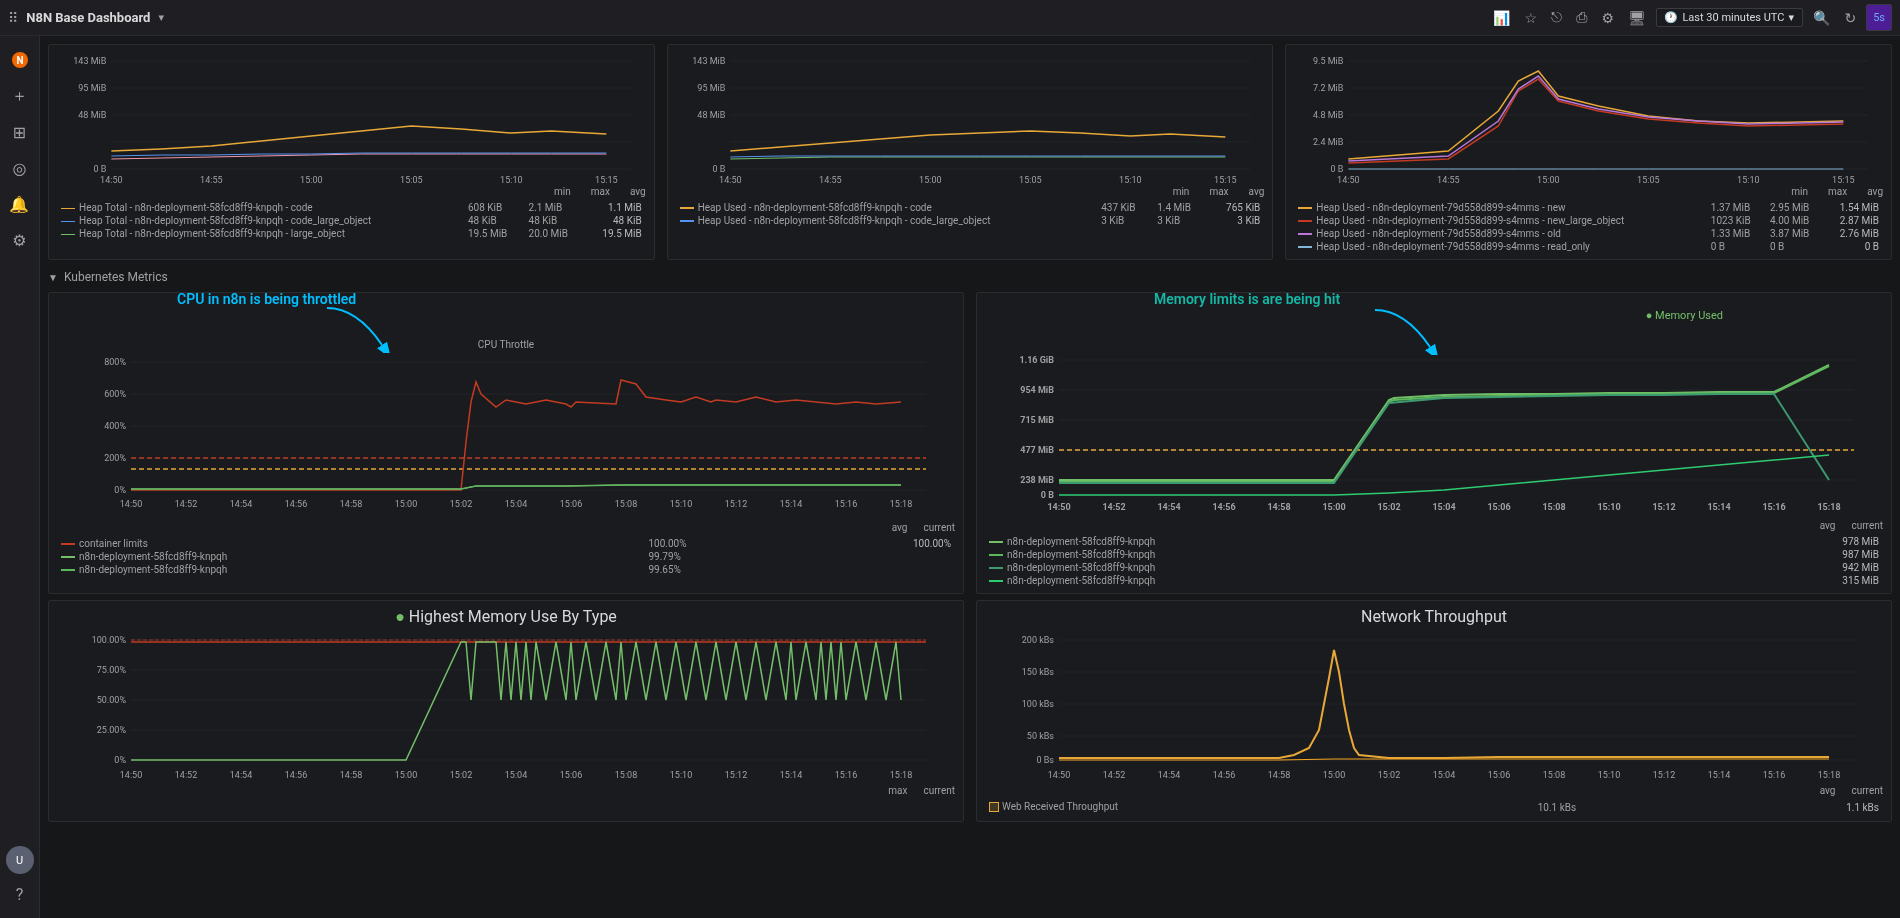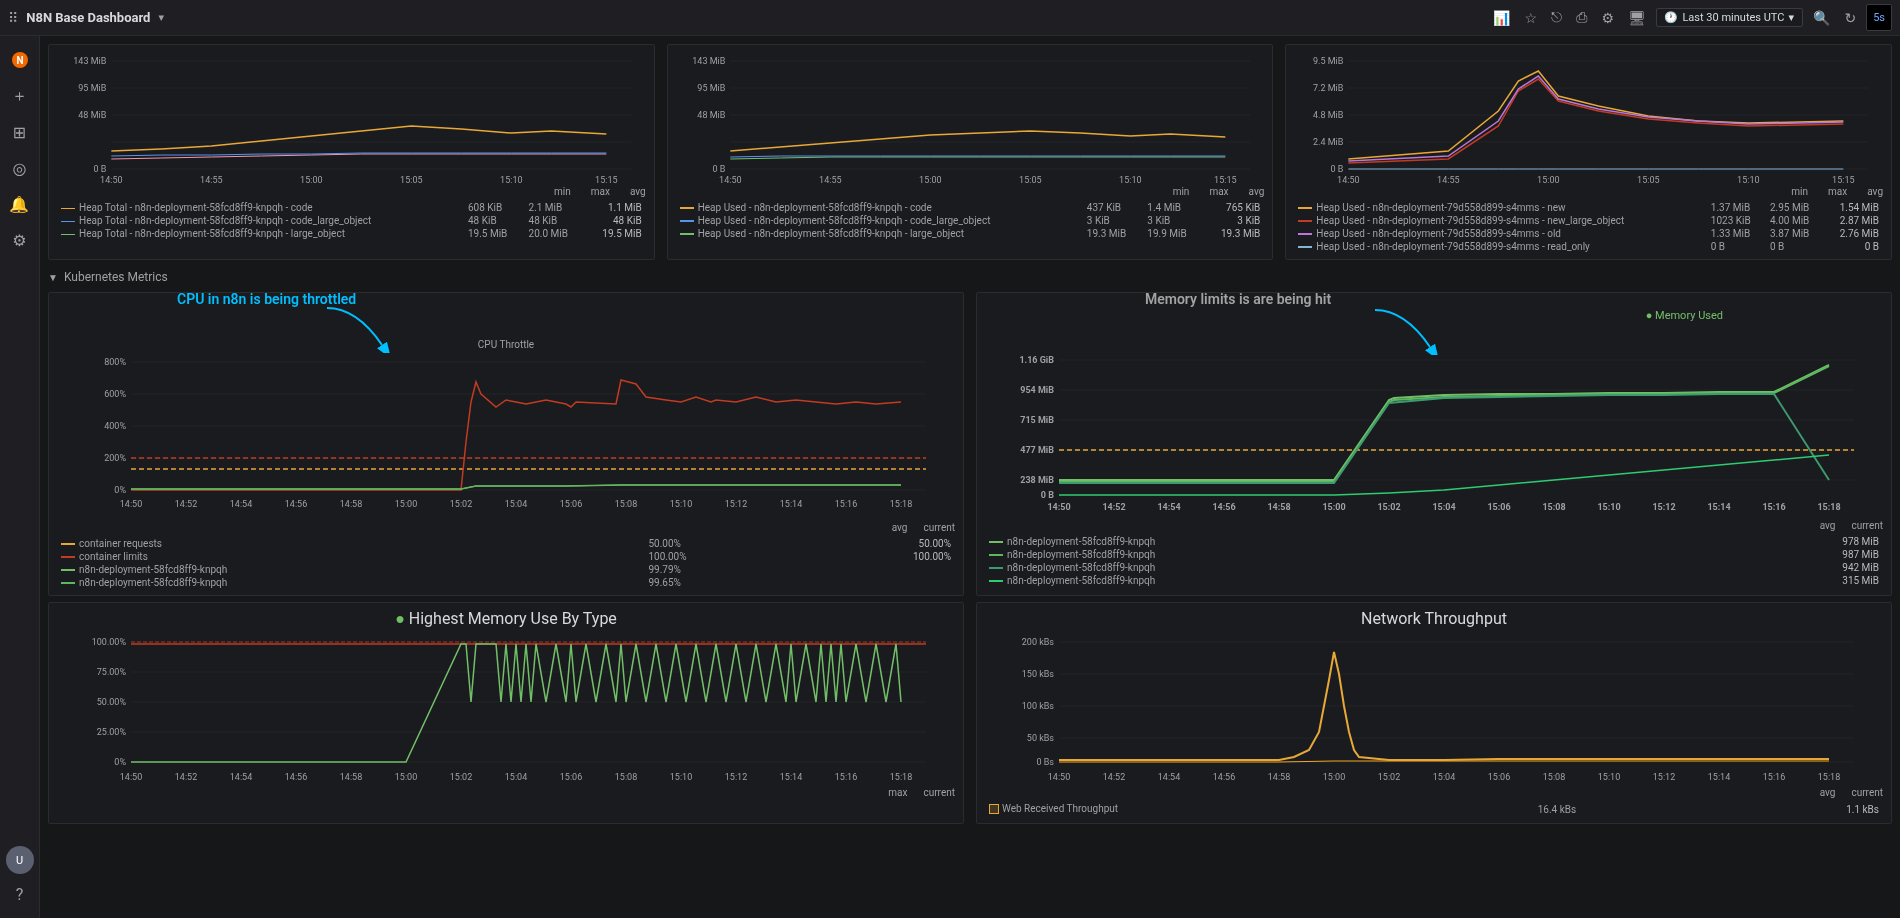"5s" .refresh-badge { background: #000000 -> #4c1d95 }
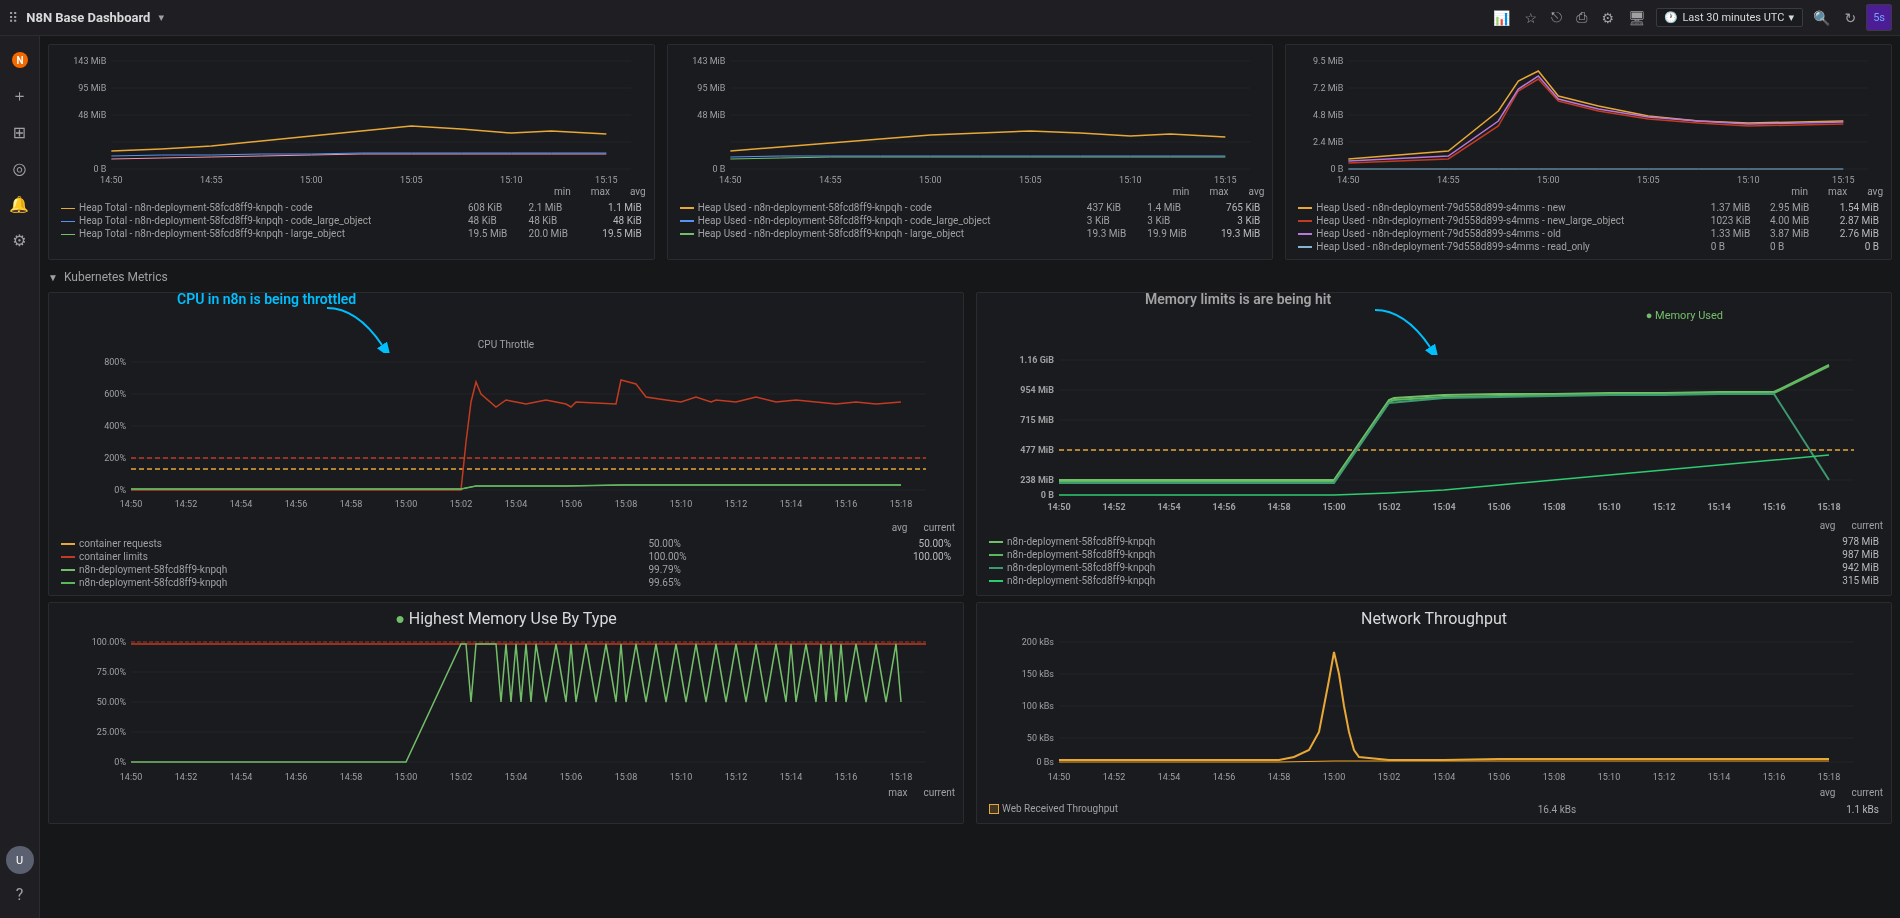"Heap Used - n8n-deployment-58fcd8ff9-knpqh - large_object" tr { html: <tr> <td><span></span>Heap Used - n8n-deployment-58fcd8ff9-knpqh - large_object</td> <td>19.3 MiB</td> <td>19.9 MiB</td> <td>19.3 MiB</td> </tr> -> none }
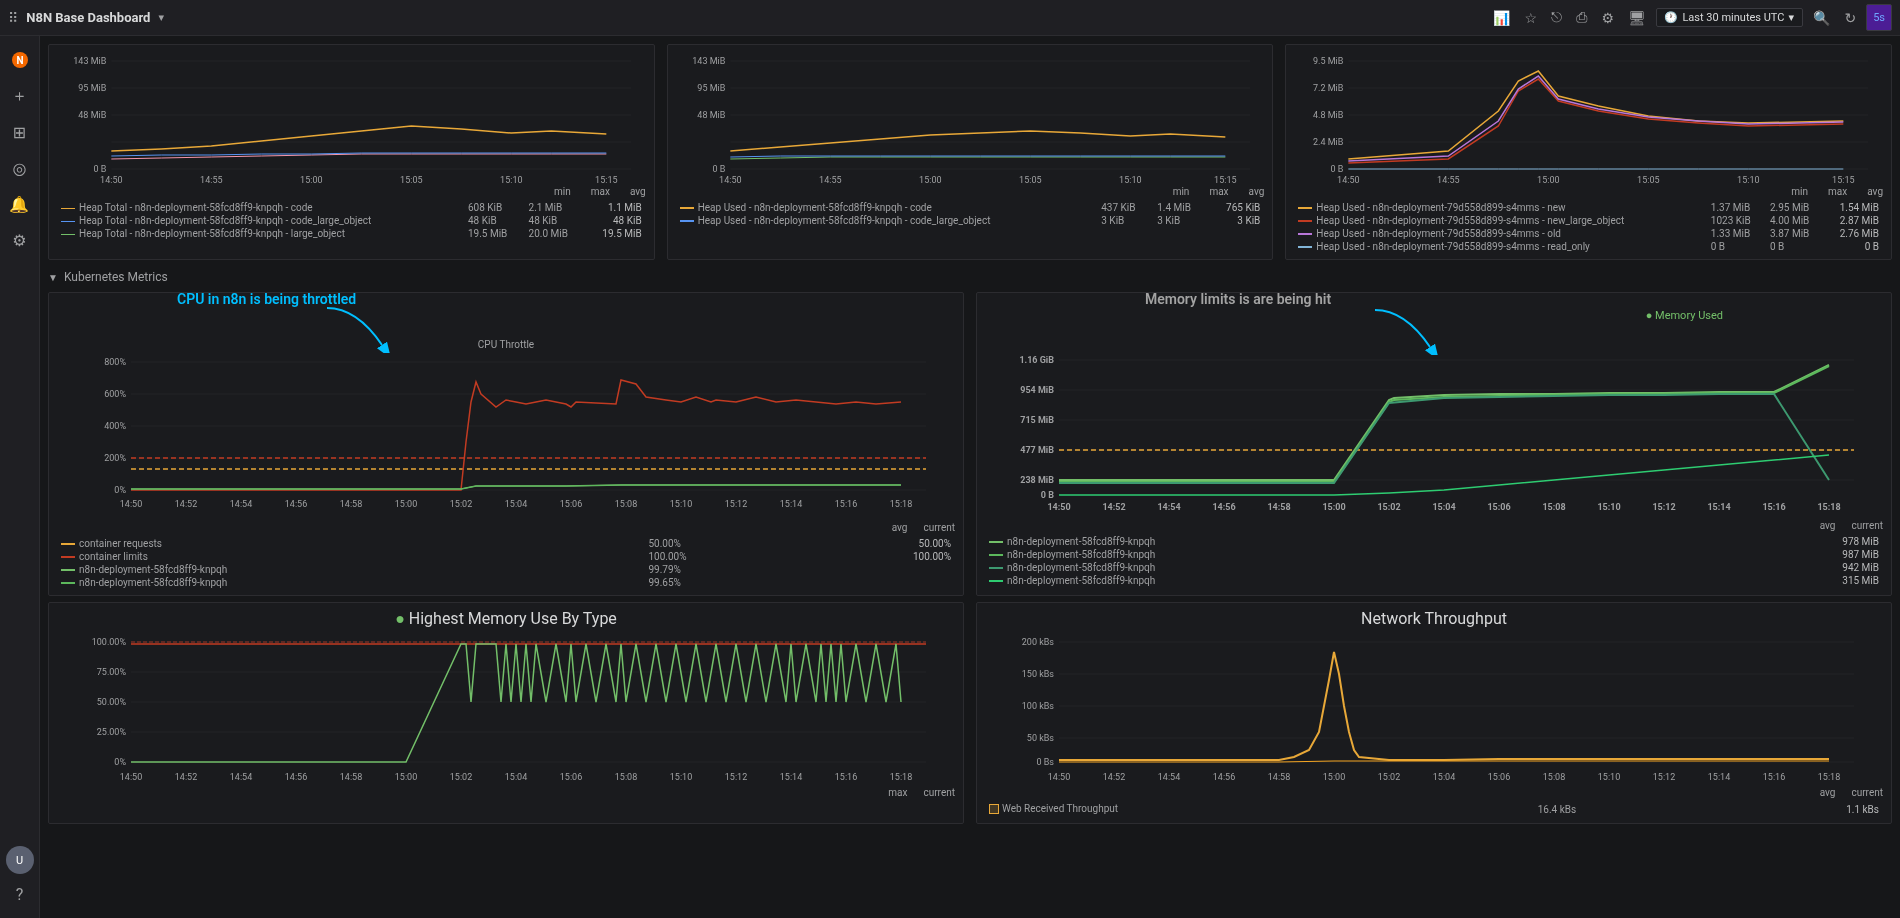"Memory limits is are being" div.annotation { color: #a3a3a3 -> #14b8a6; left: 160px -> 169px }
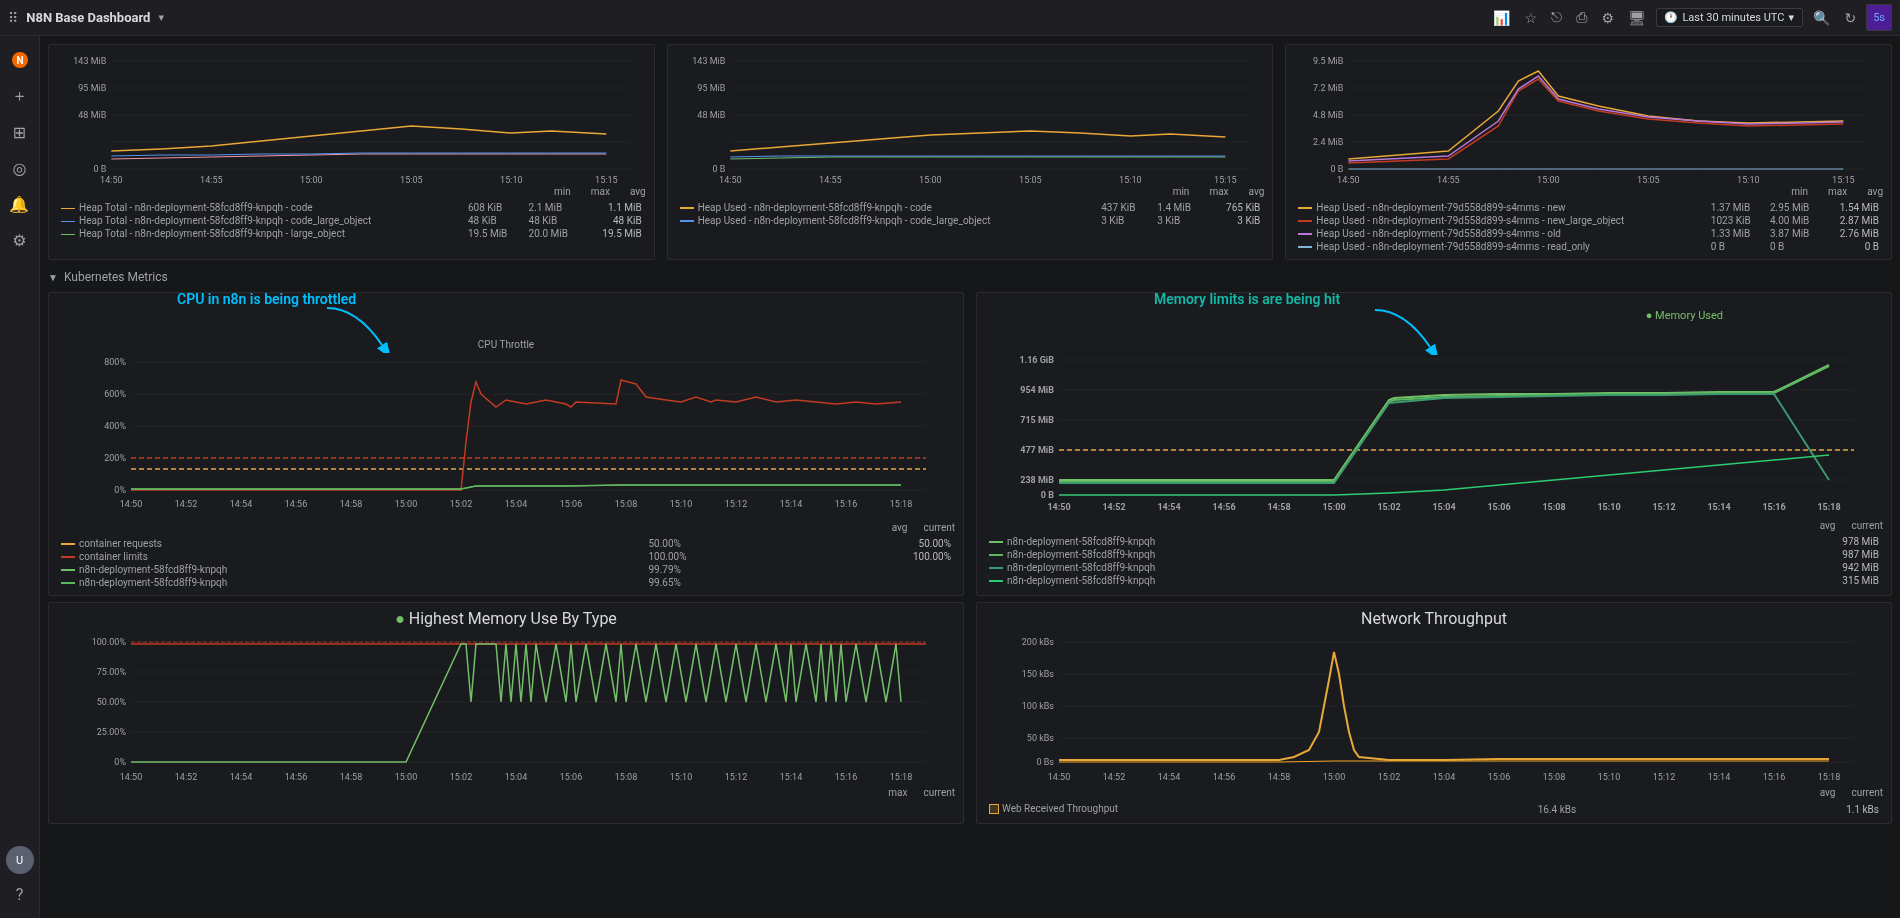"container requests" tr { html: <tr> <td><span></span>container requests</td> <td>50.00%</td> <td>50.00%</td> </tr> -> none }
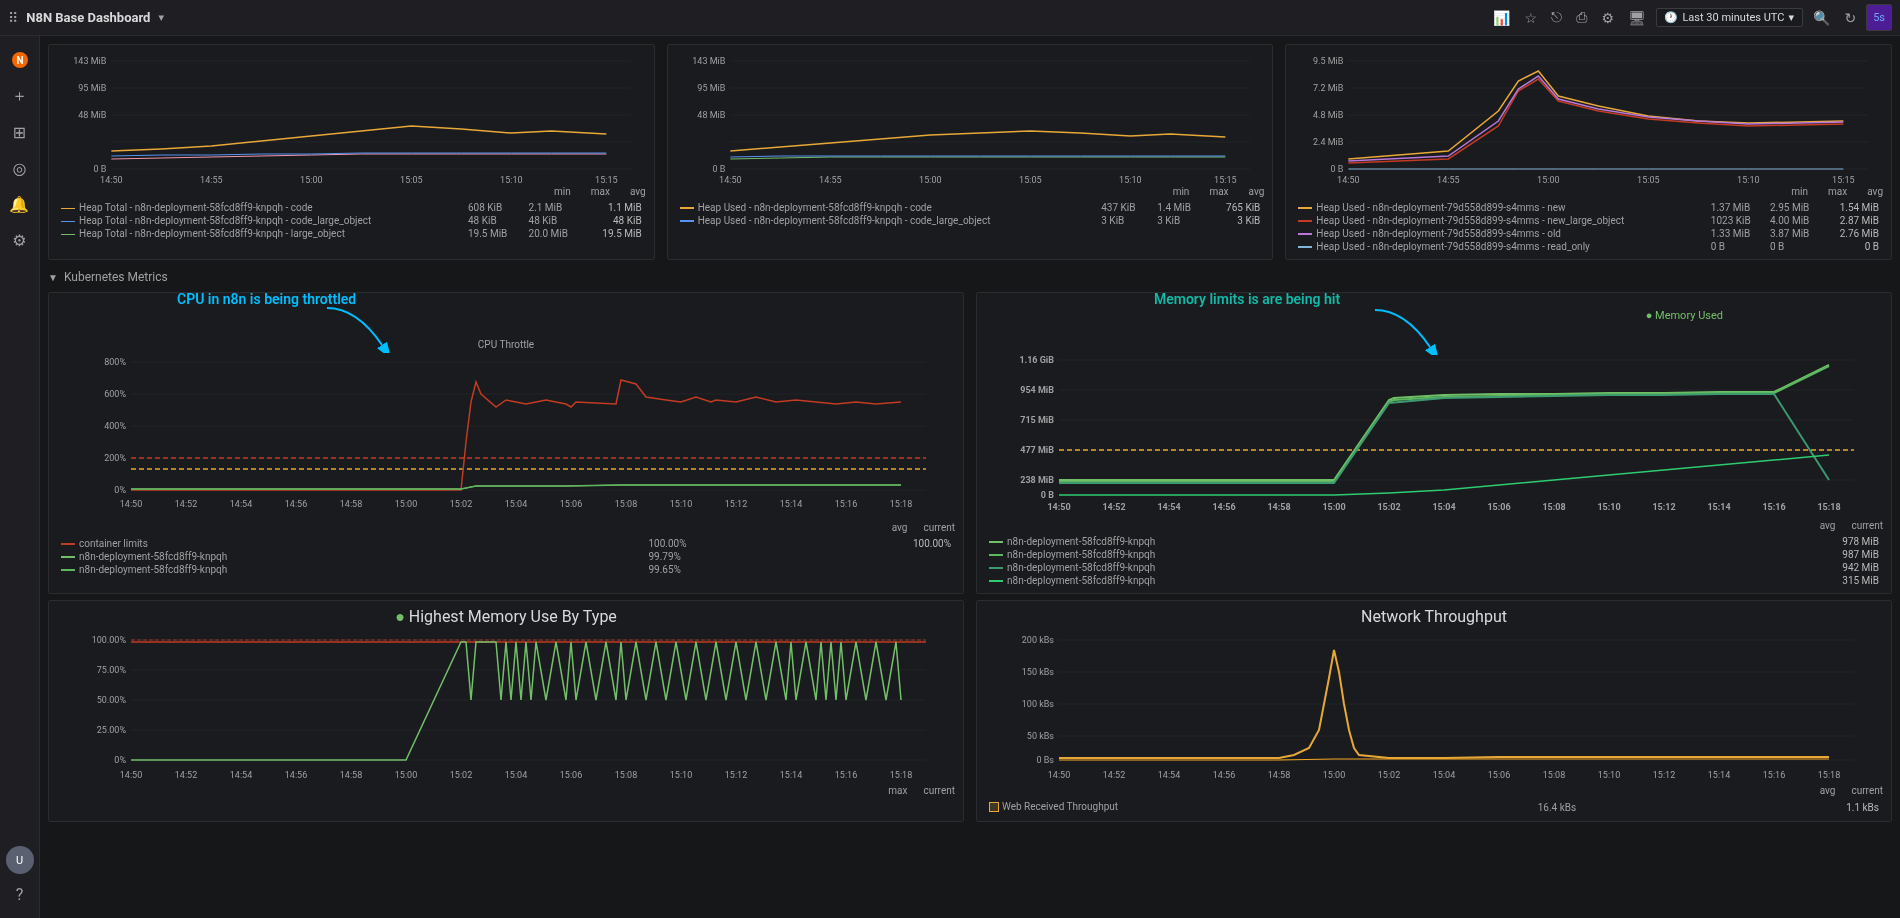"16.4 kBs" td { text: 16.4 -> 10.1 }
